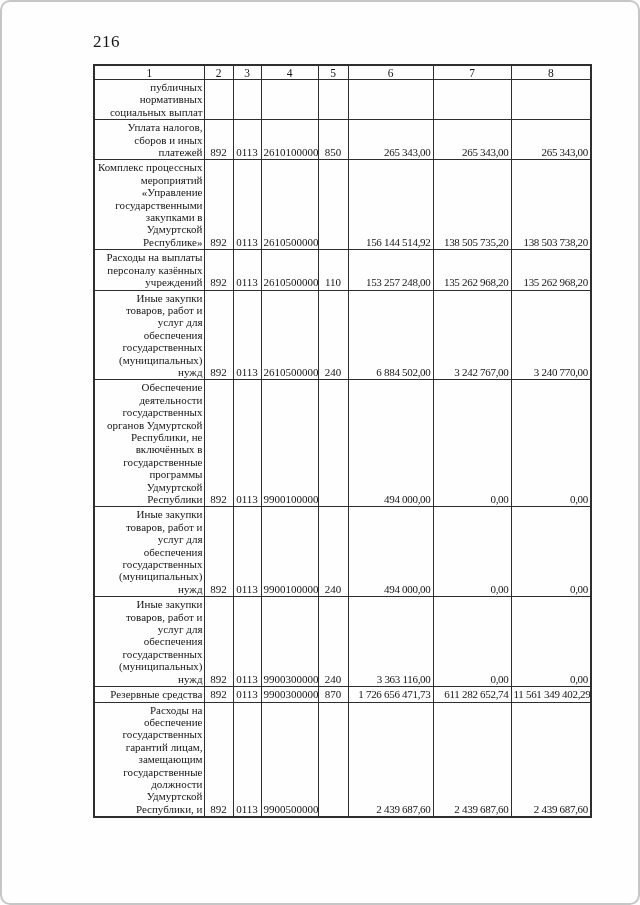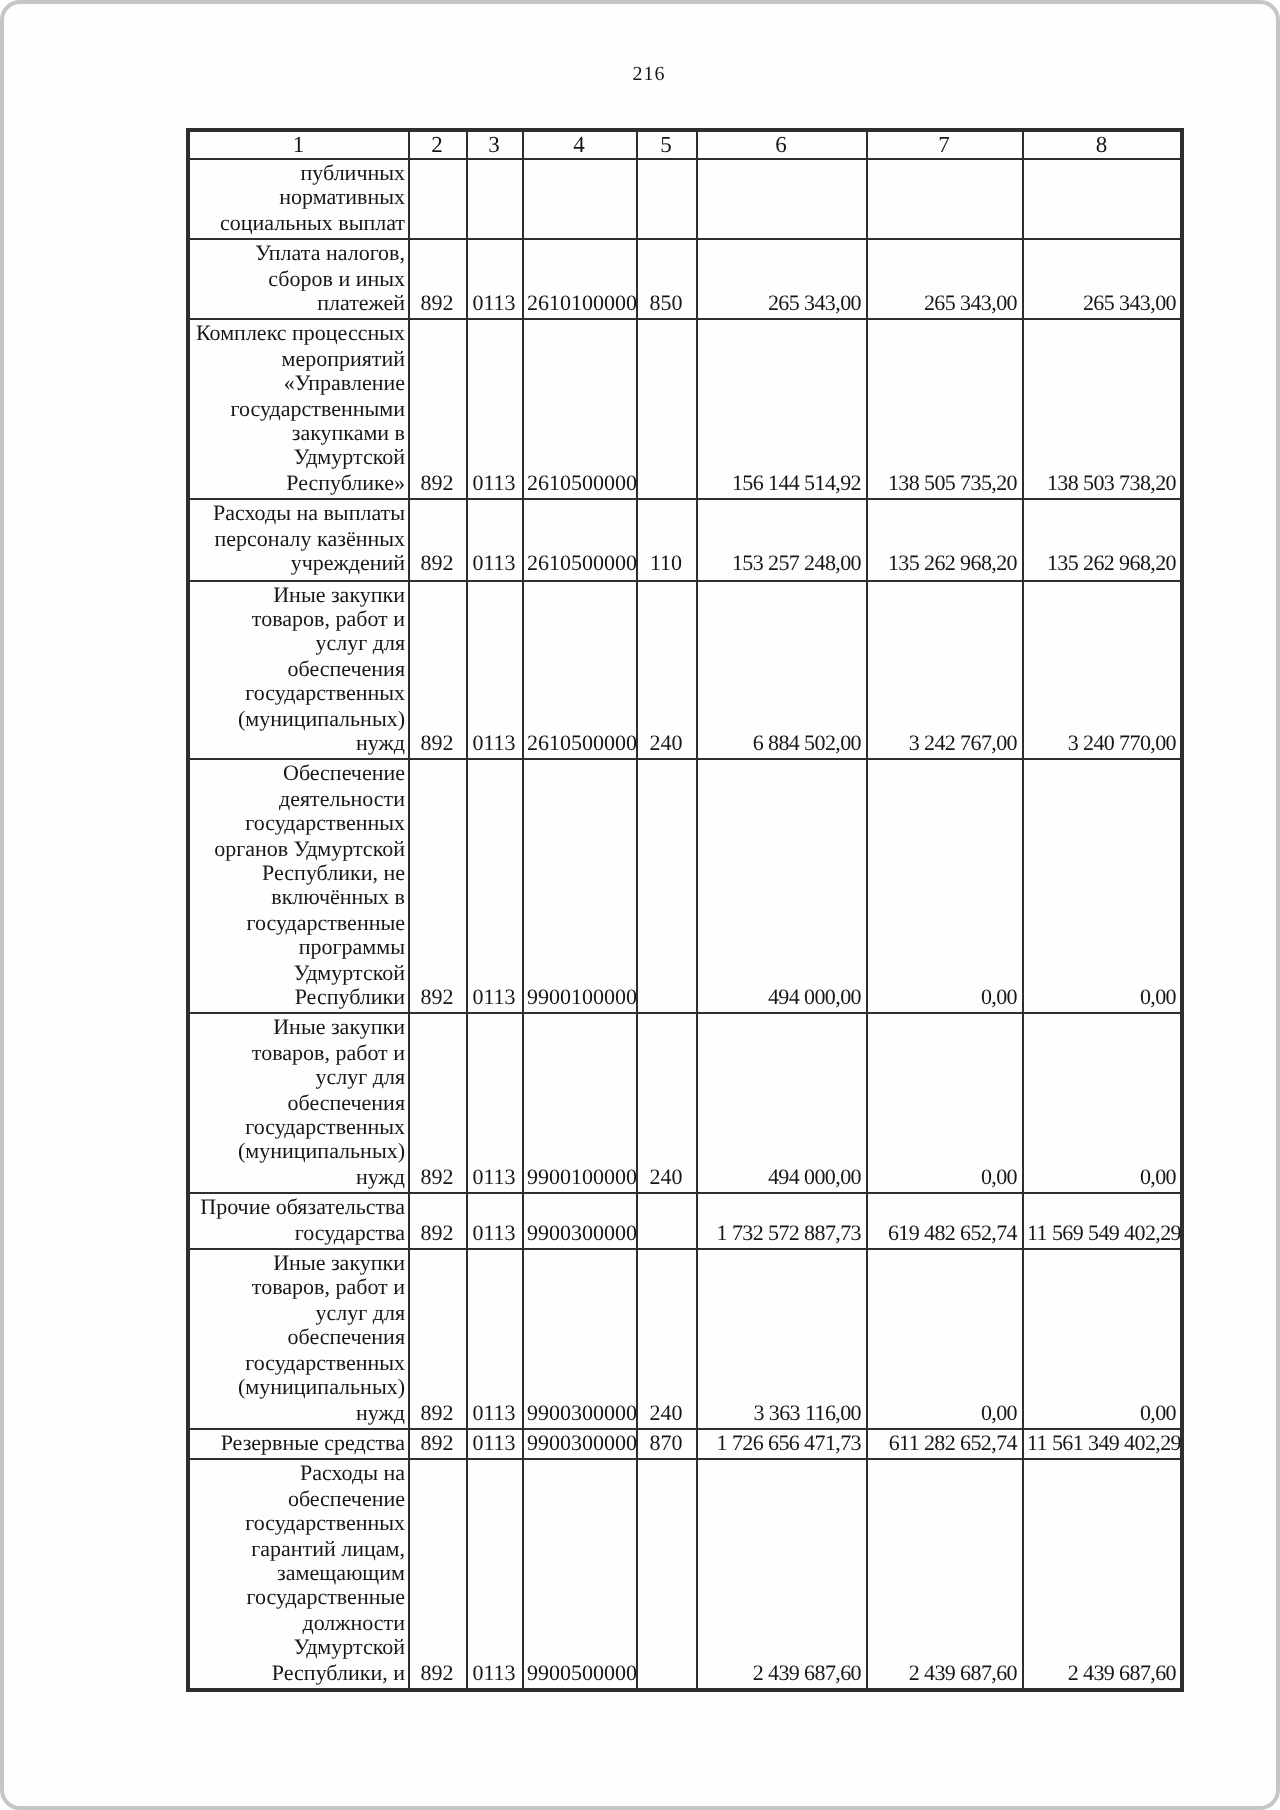"216" .page-number { font-size: 10px -> 17px; left: 74px -> 91px; text-align: center -> none }
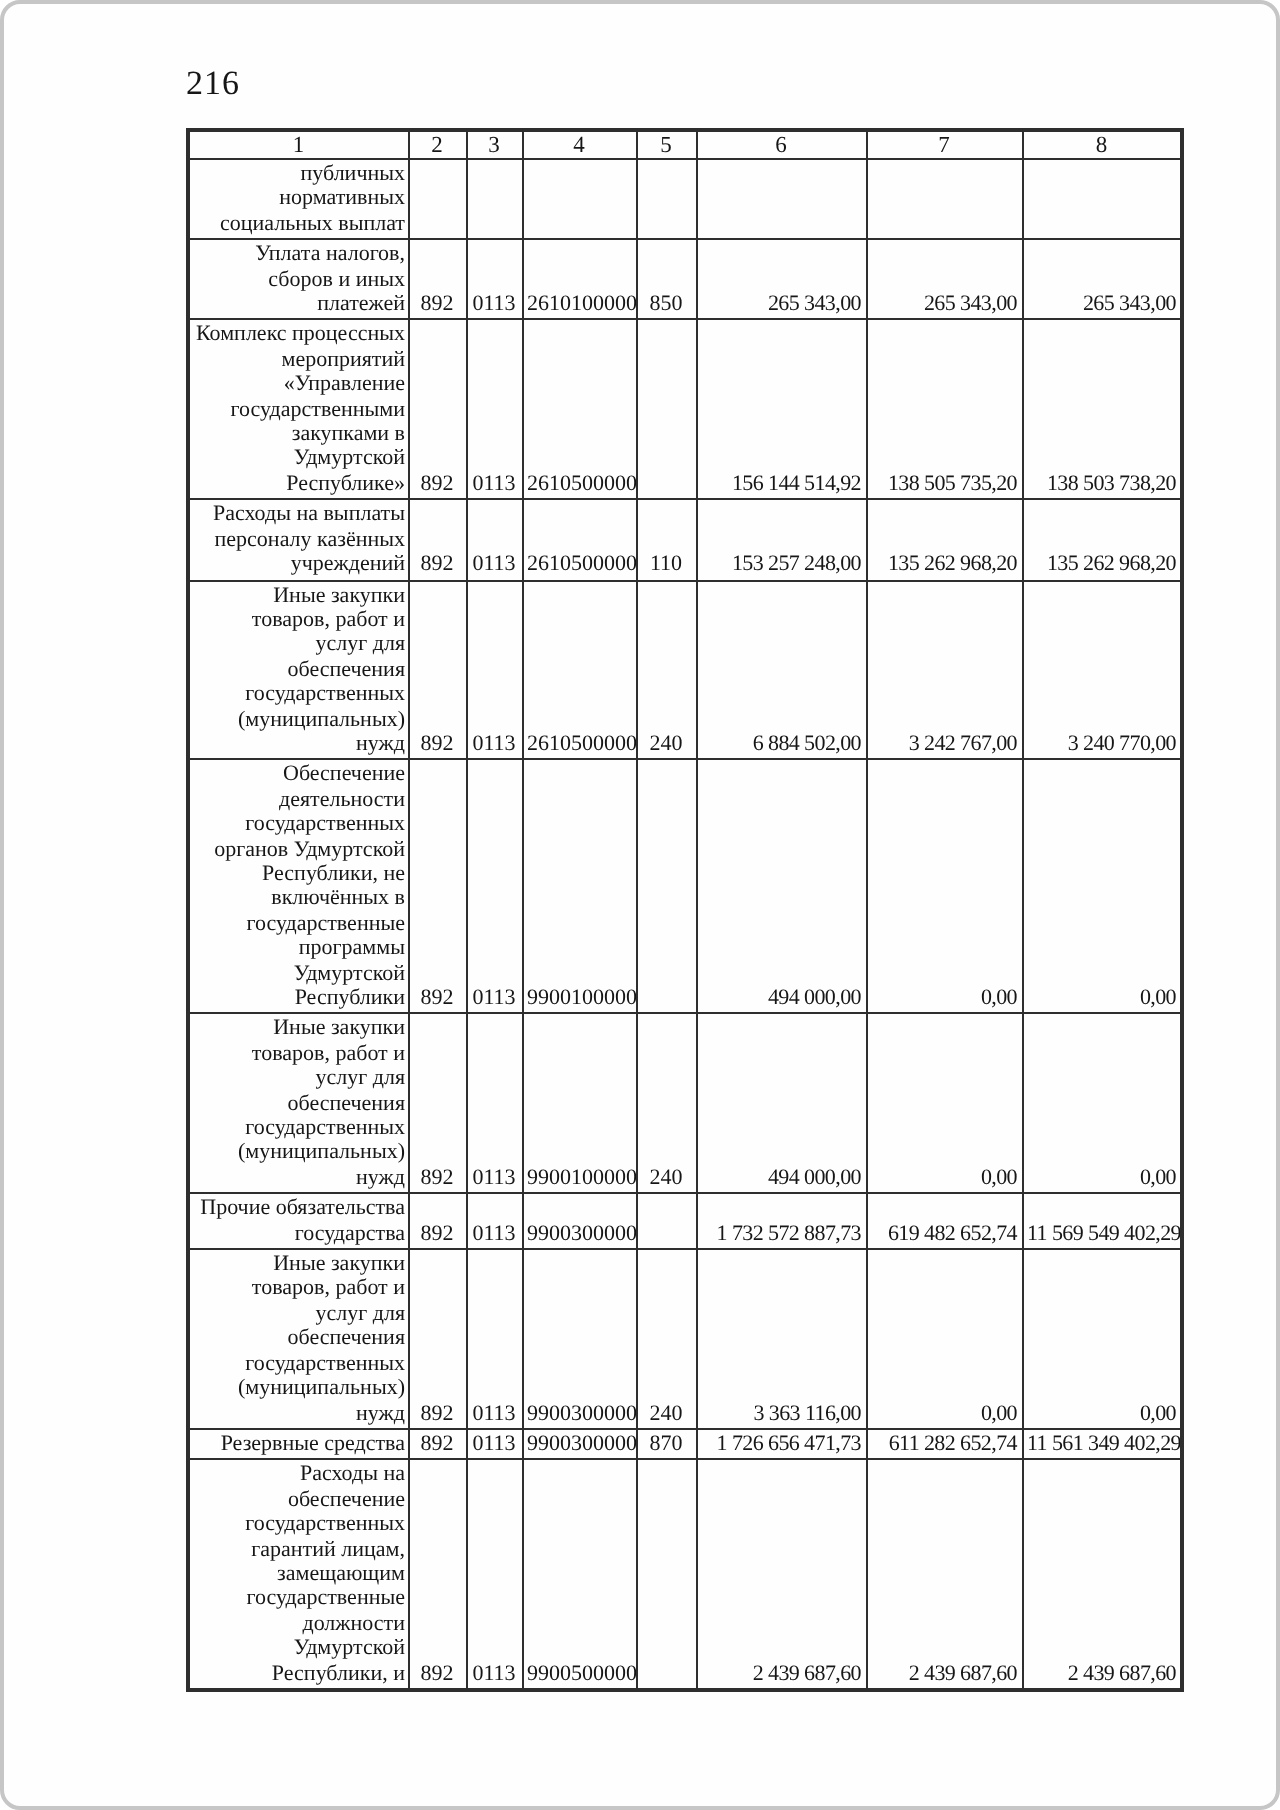"Прочие обязательства государства" tr { html: <tr> <td>Прочие обязательства государства</td> <td>892</td> <td>0113</td> <td>9900300000</td> <td></td> <td>1 732 572 887,73</td> <td>619 482 652,74</td> <td>11 569 549 402,29</td> </tr> -> none }
